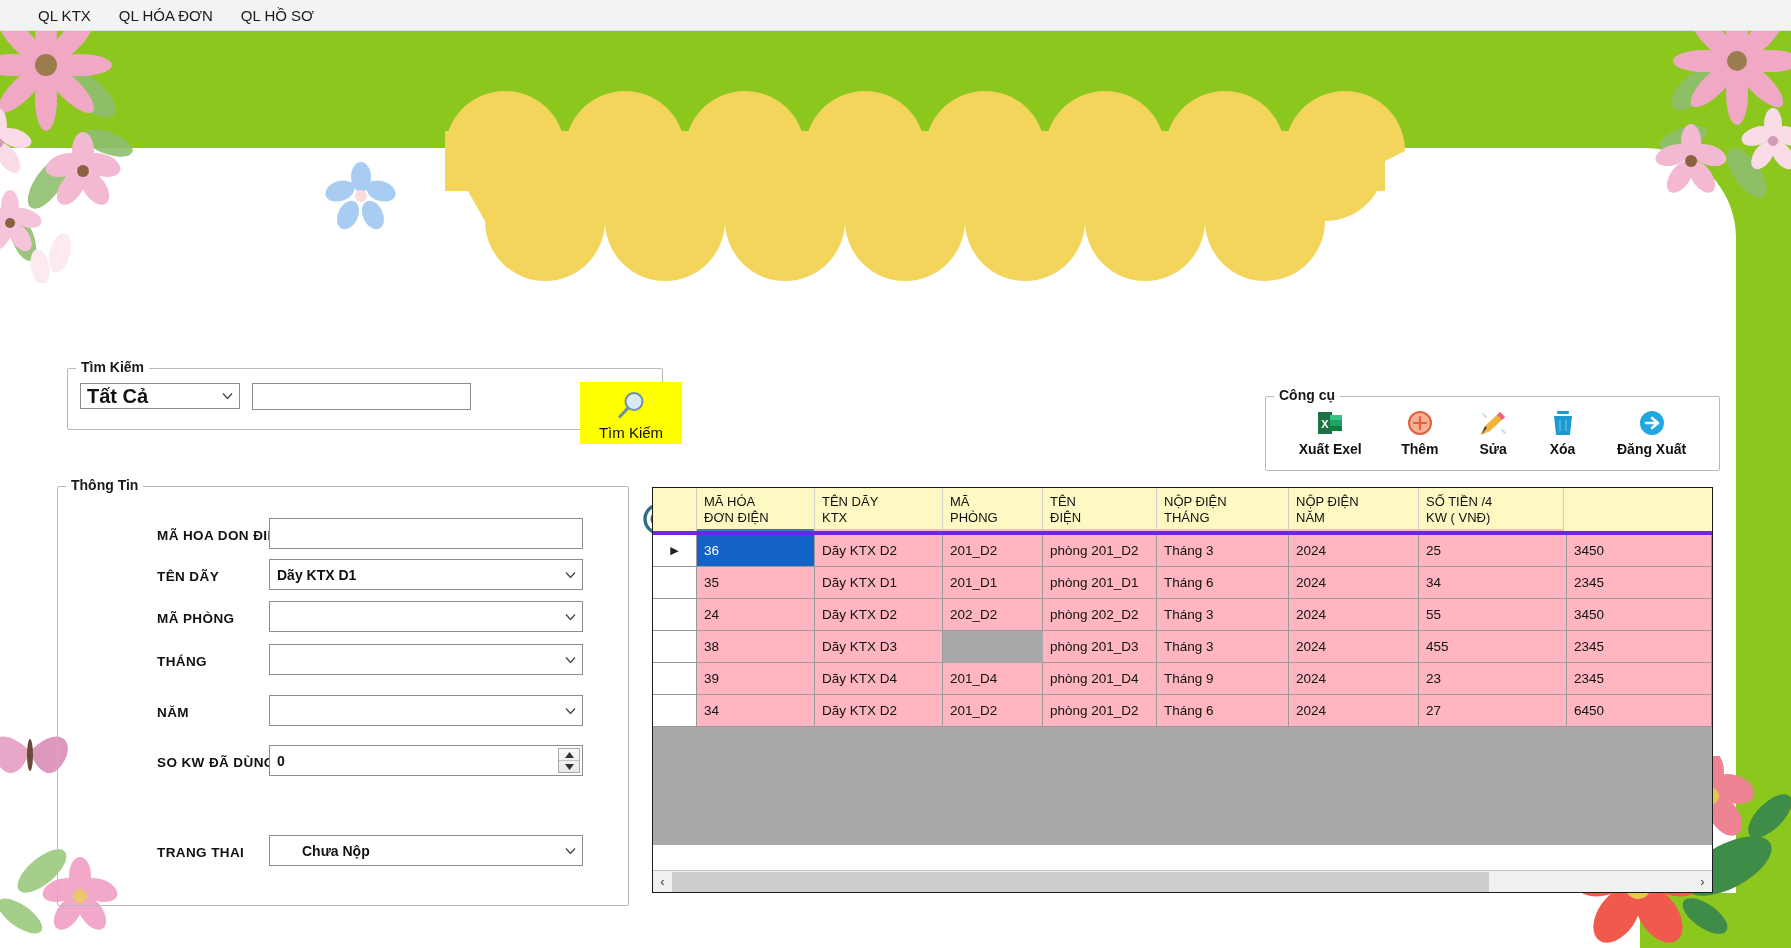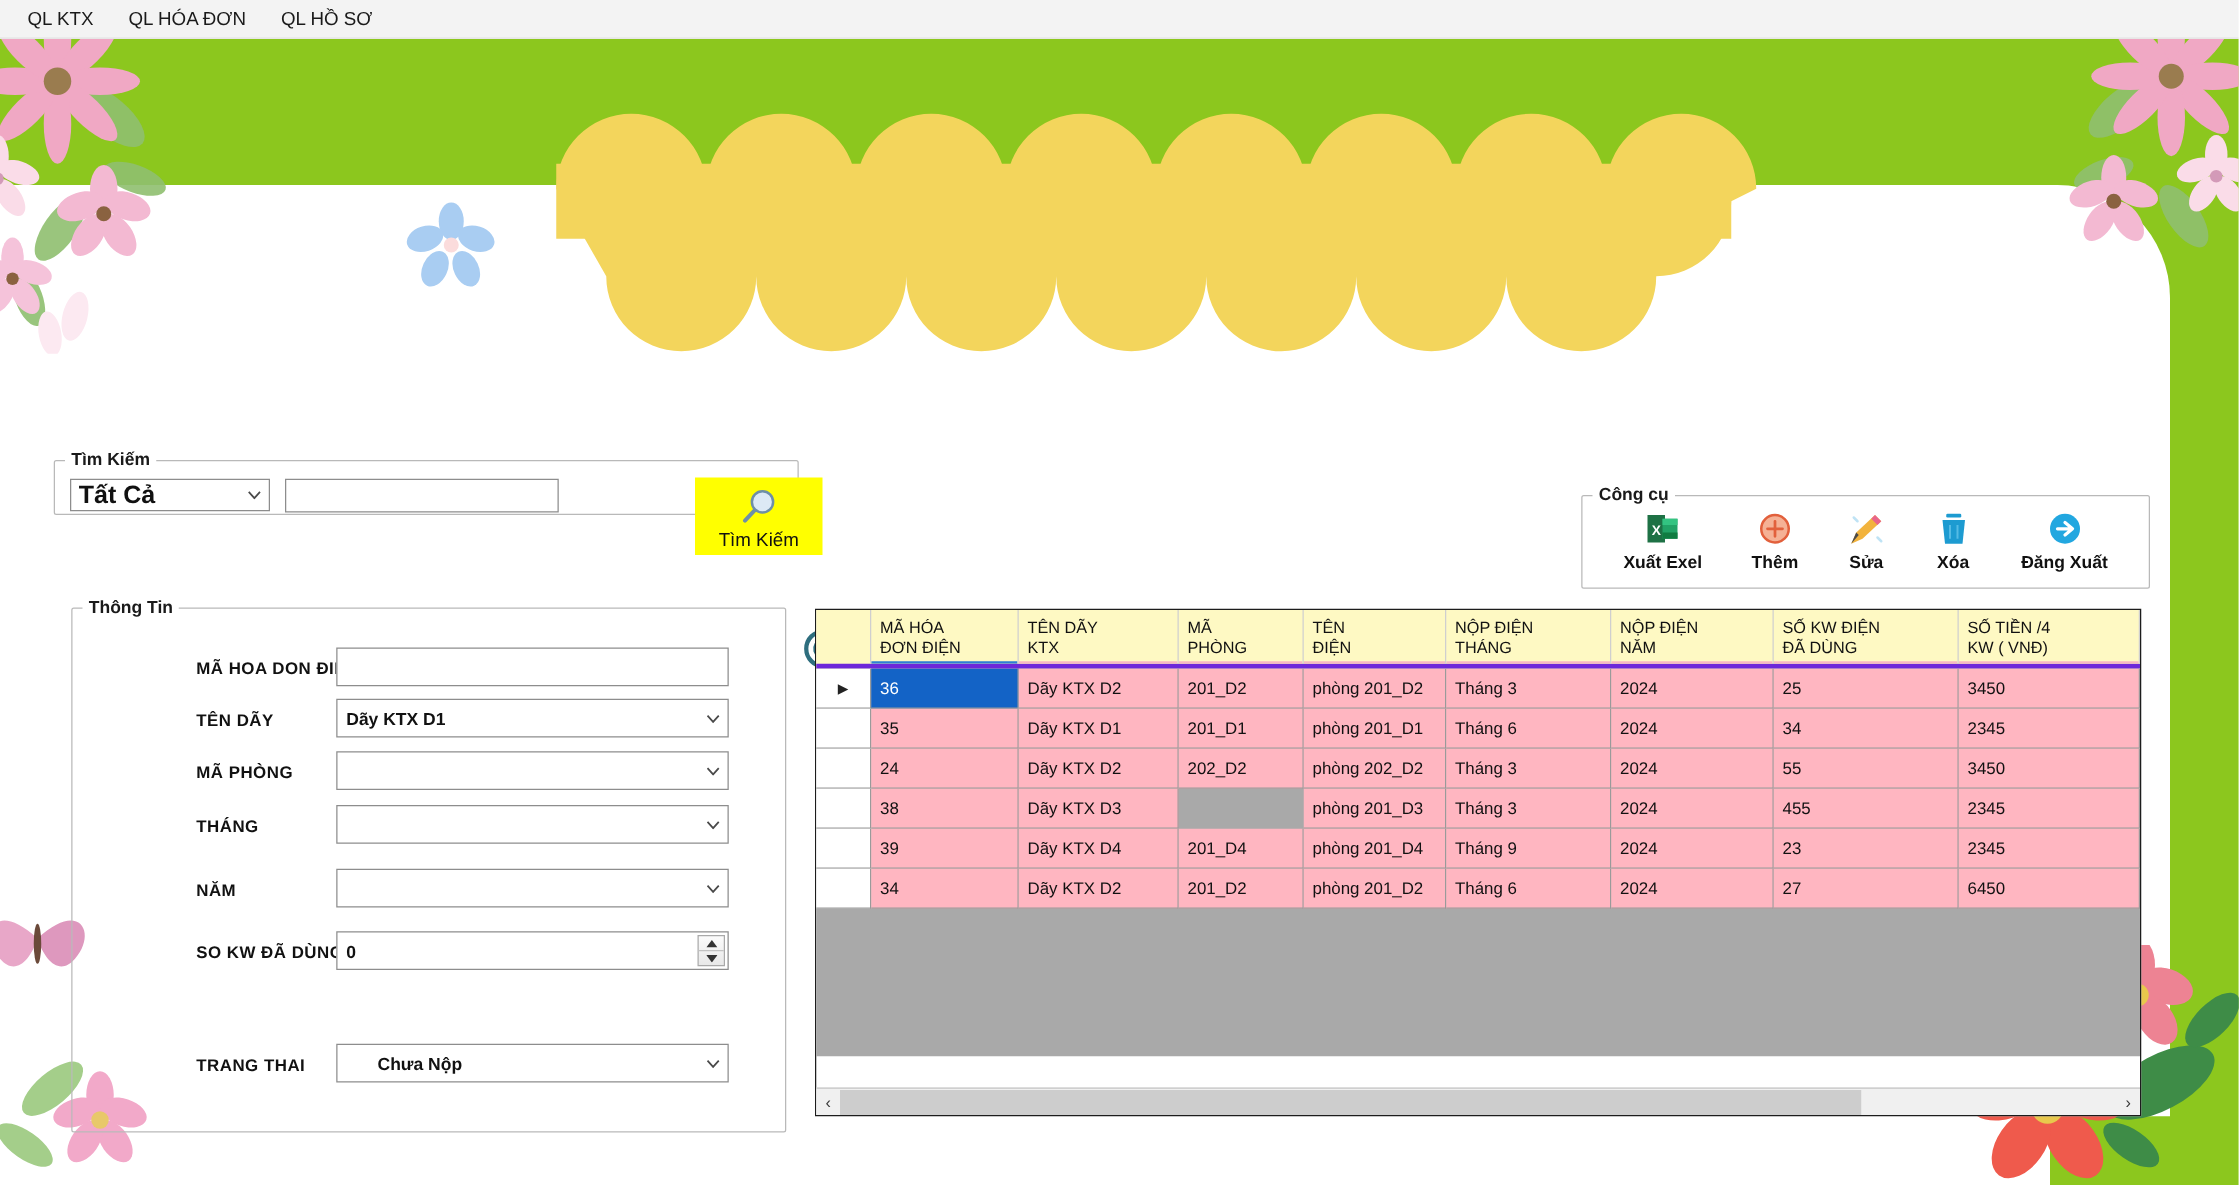"QL KTX" #menubar { padding-left: 8px -> 24px }
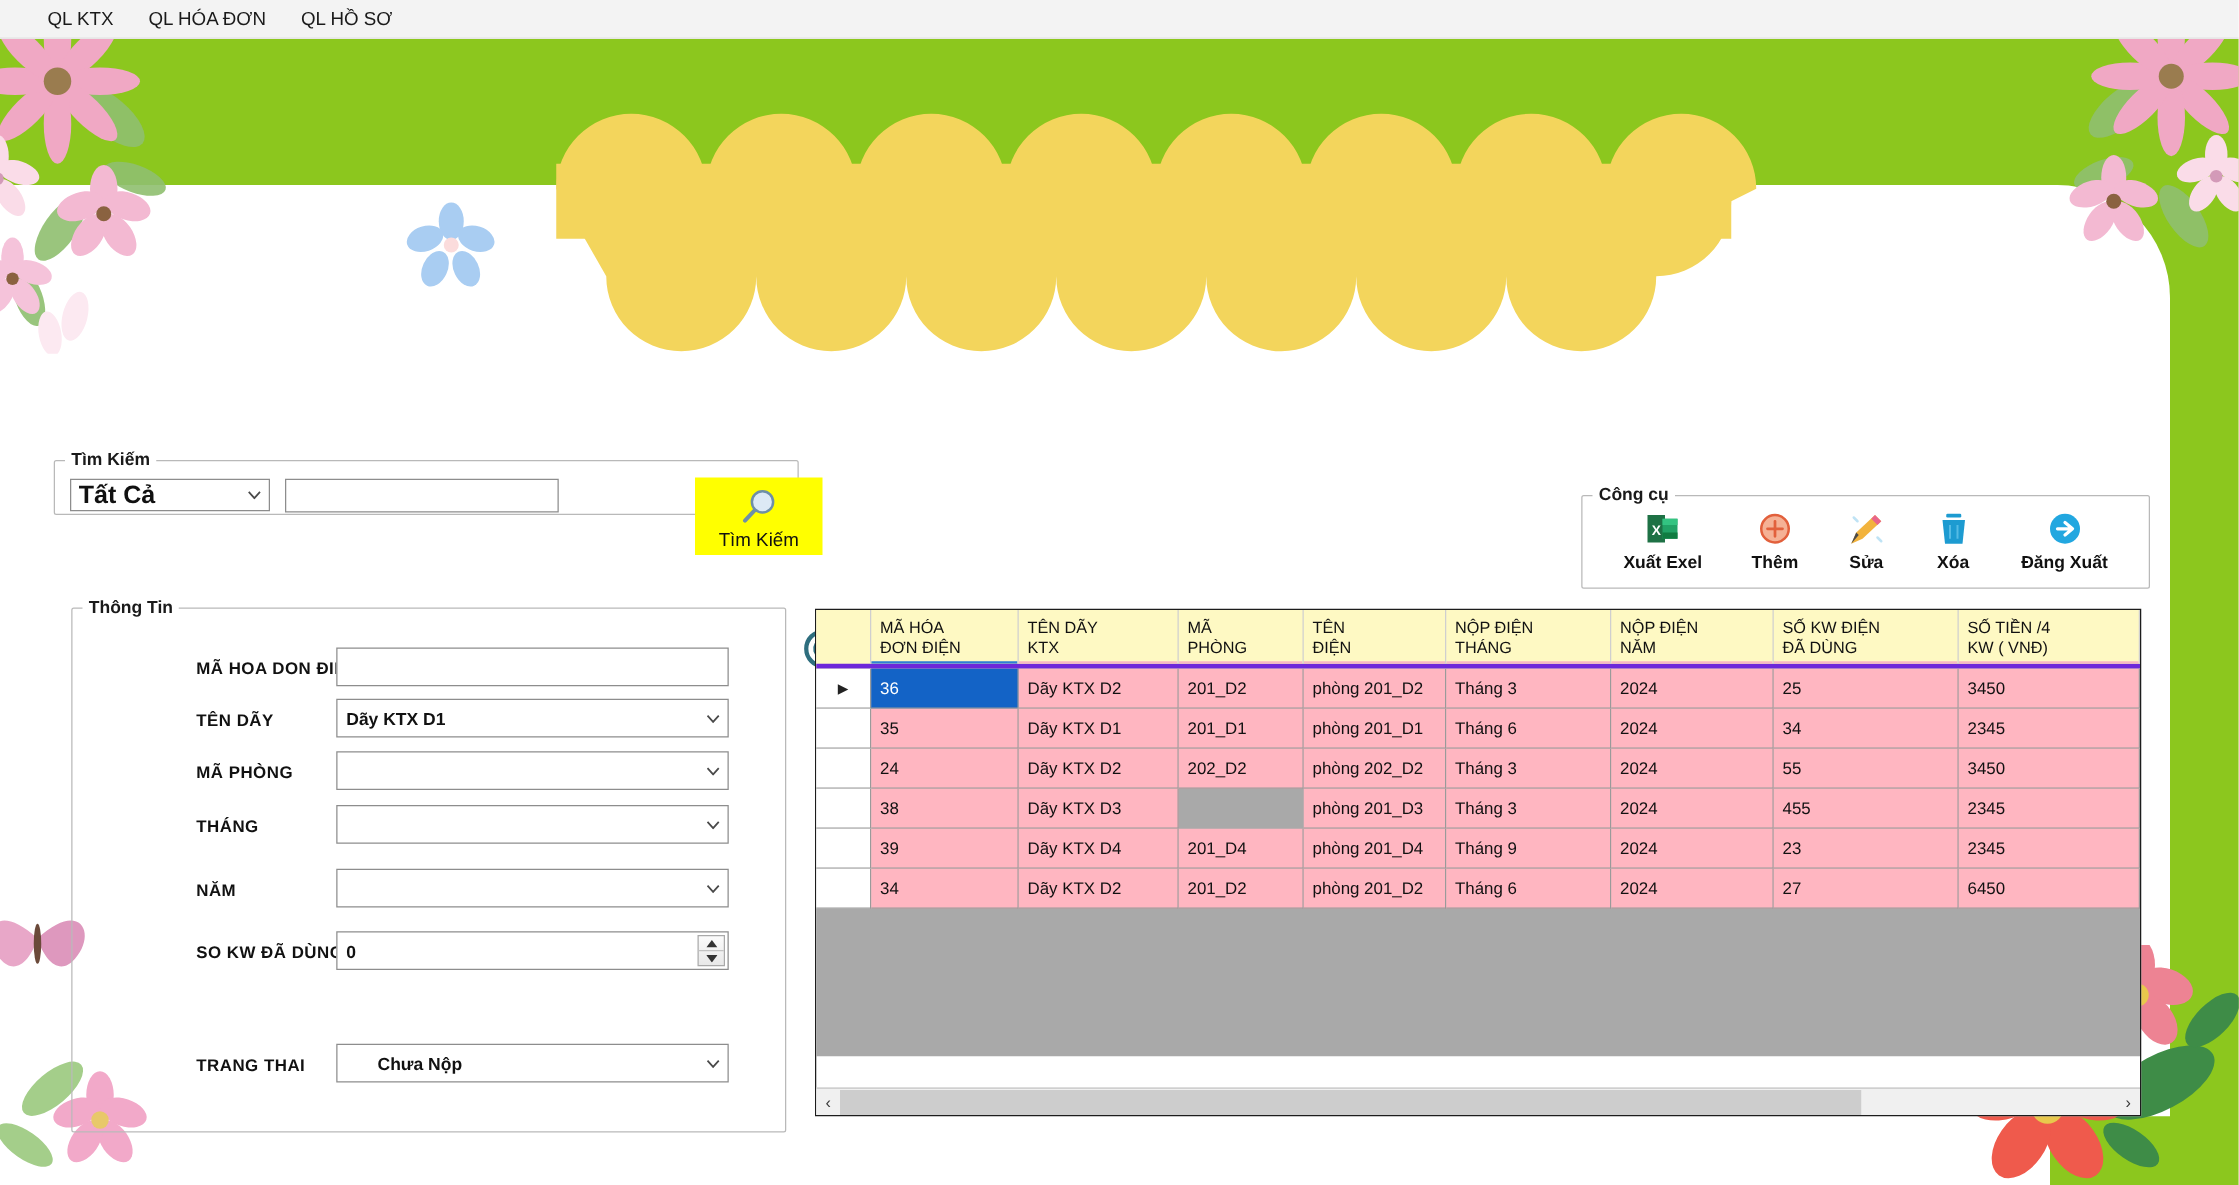"Tìm Kiếm" #grp-search { height: 44px -> 62px; left: 43px -> 67px }
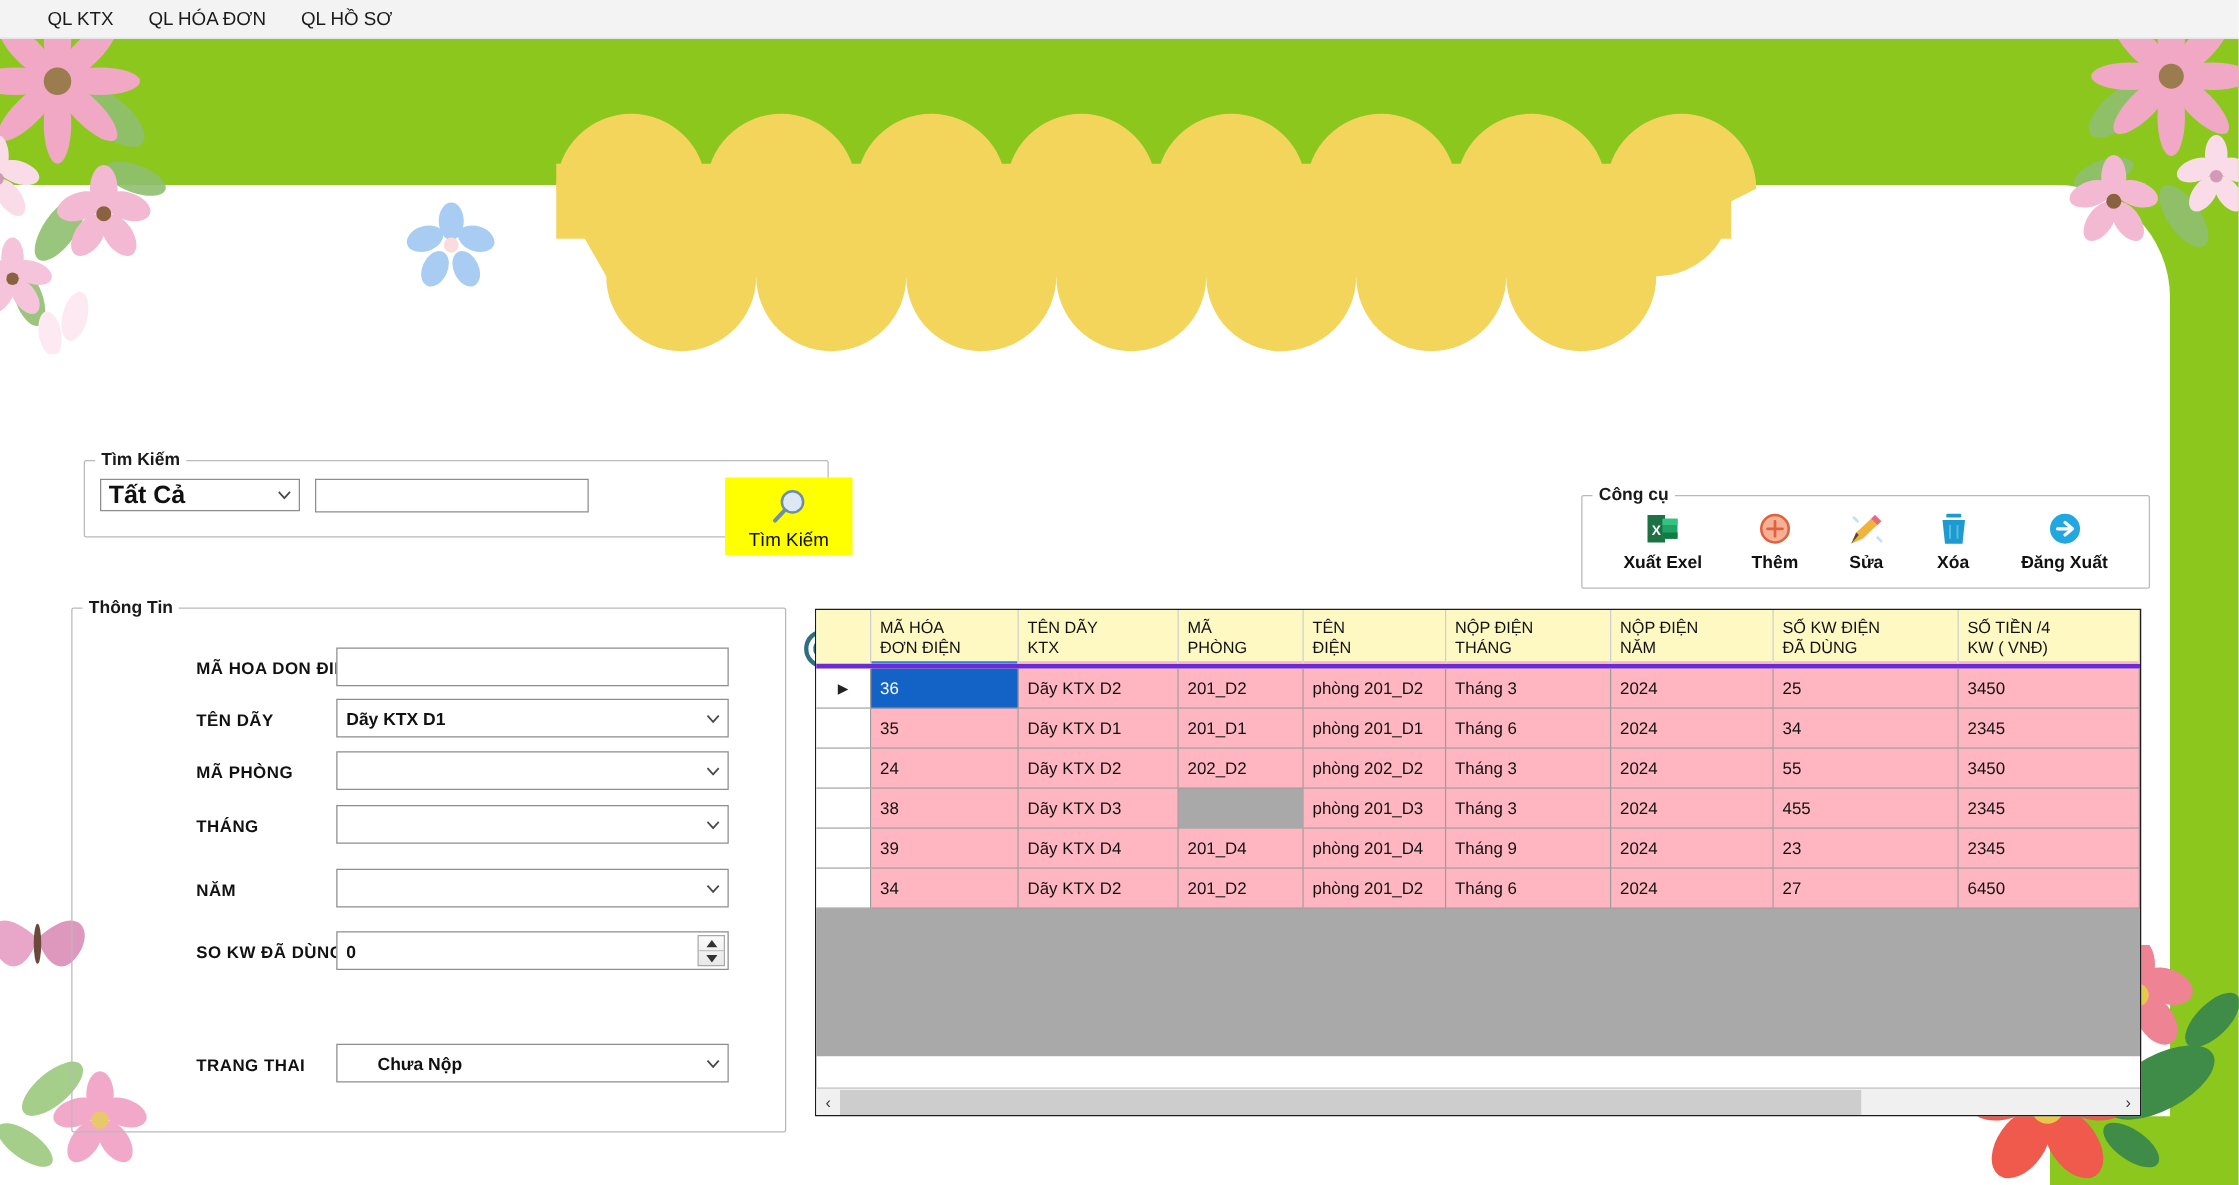"SỐ KW ĐIỆN" div.hcell { html: <div>SỐ KW ĐIỆN ĐÃ DÙNG</div> -> none }
